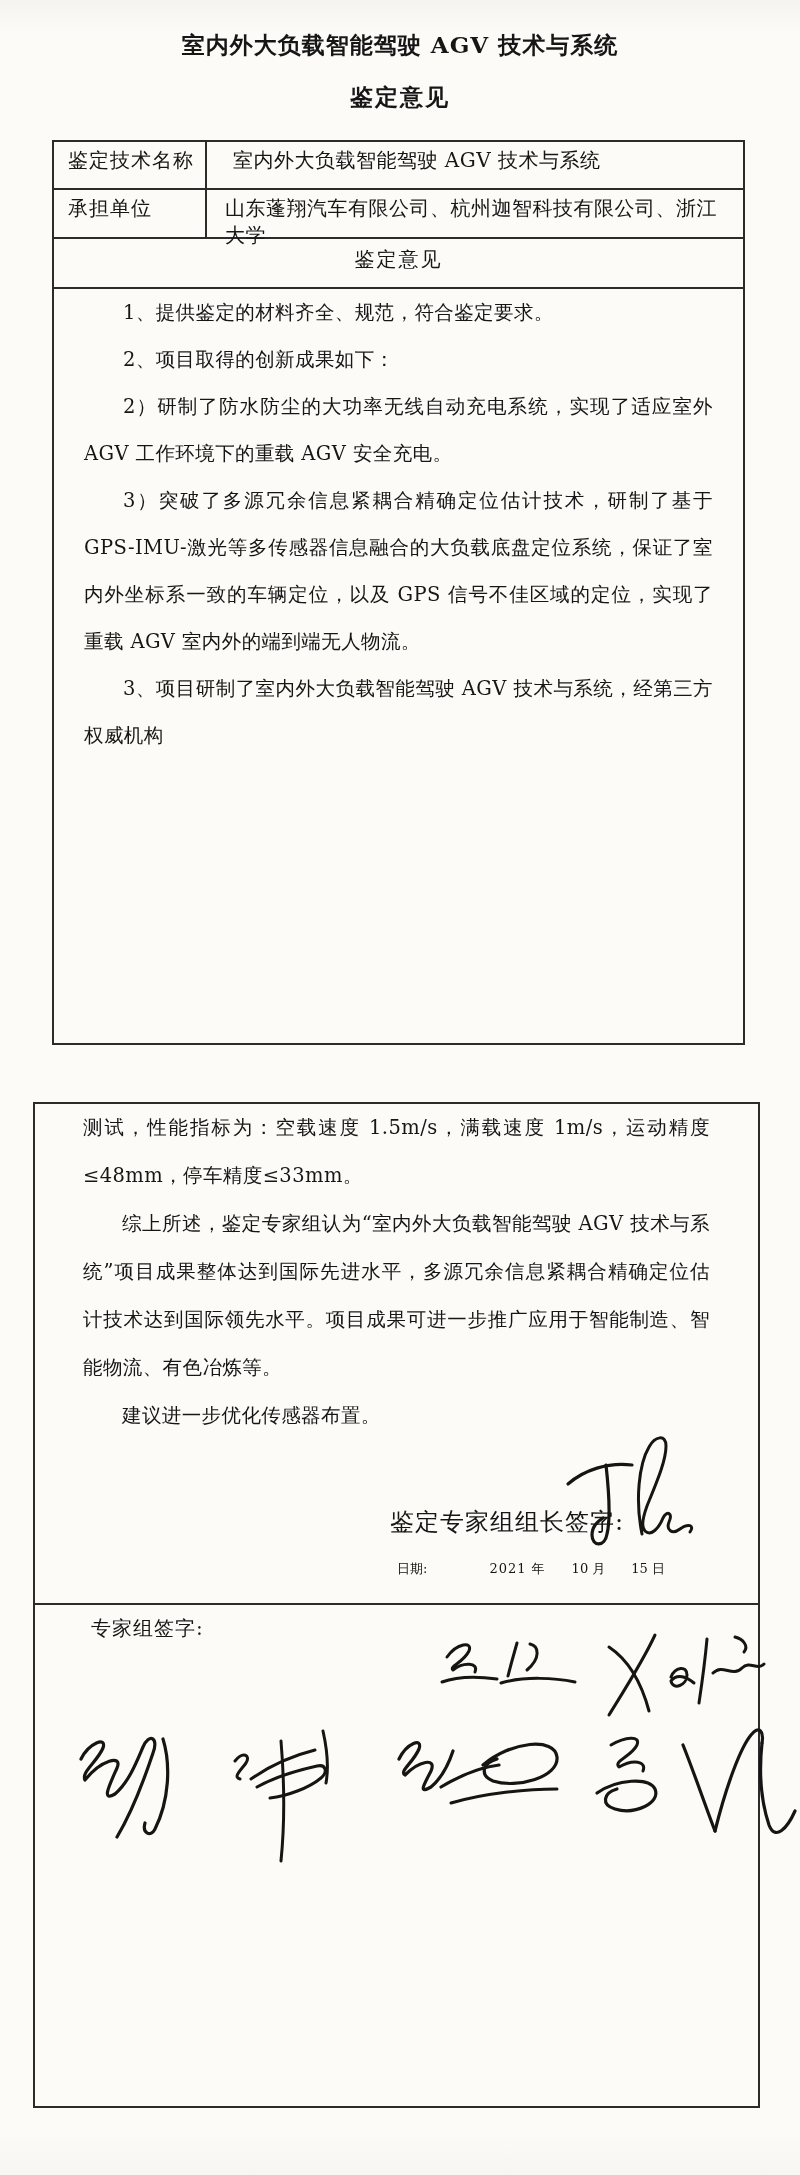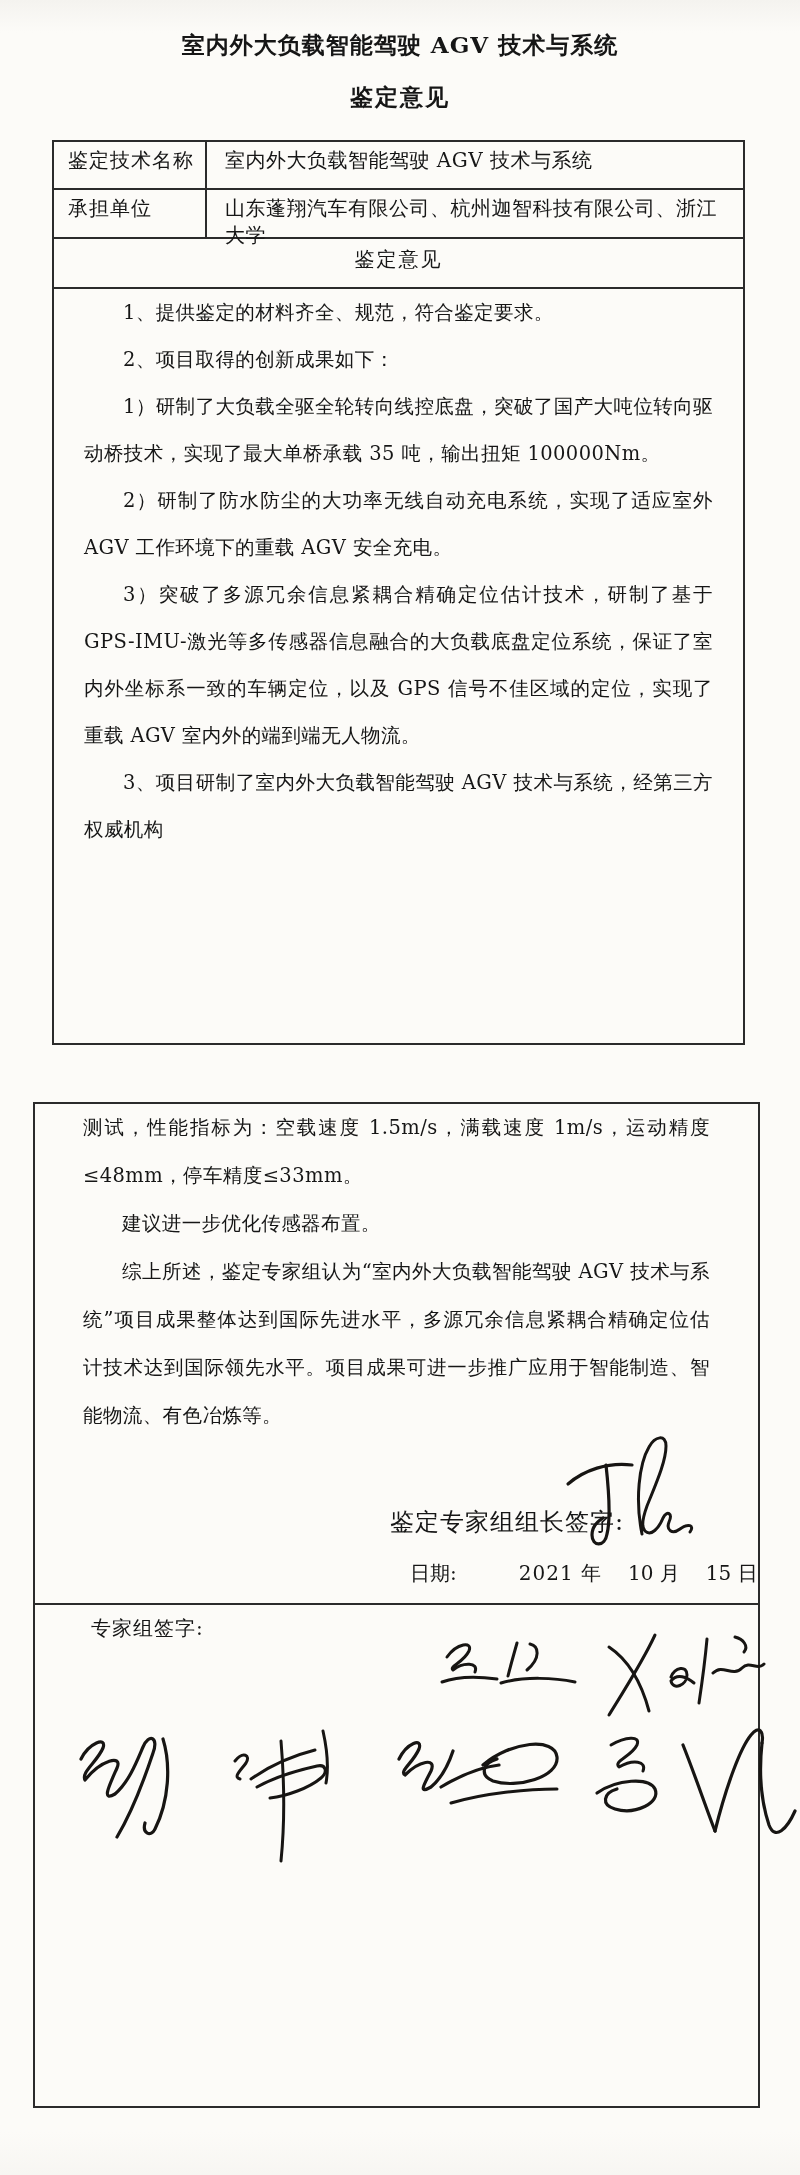"鉴定技术名称" .row1 { gap: none -> 8px }
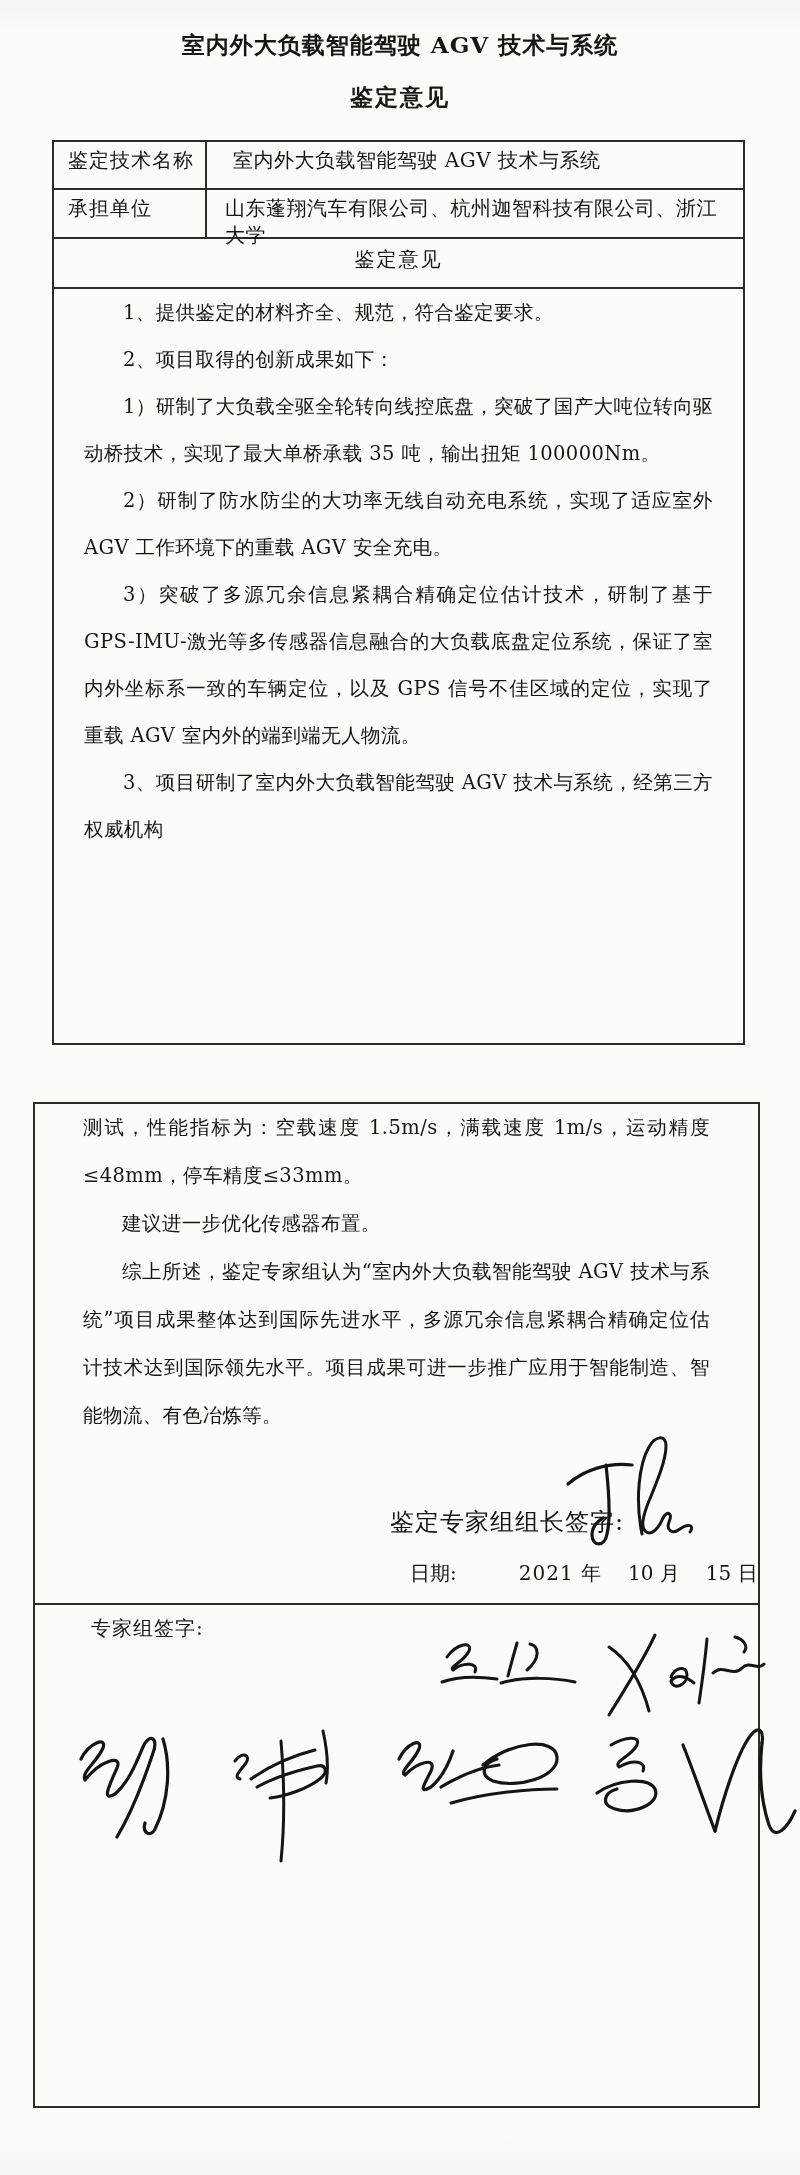"1）研制了大负载全驱全轮转向线控底盘，突破了国产大吨位转向驱动桥技术，实现了最大" p.para { html: <p>1）研制了大负载全驱全轮转向线控底盘，突破了国产大吨位转向驱动桥技术，实现了最大单桥承载 35 吨，输出扭矩 100000Nm。</p> -> none }
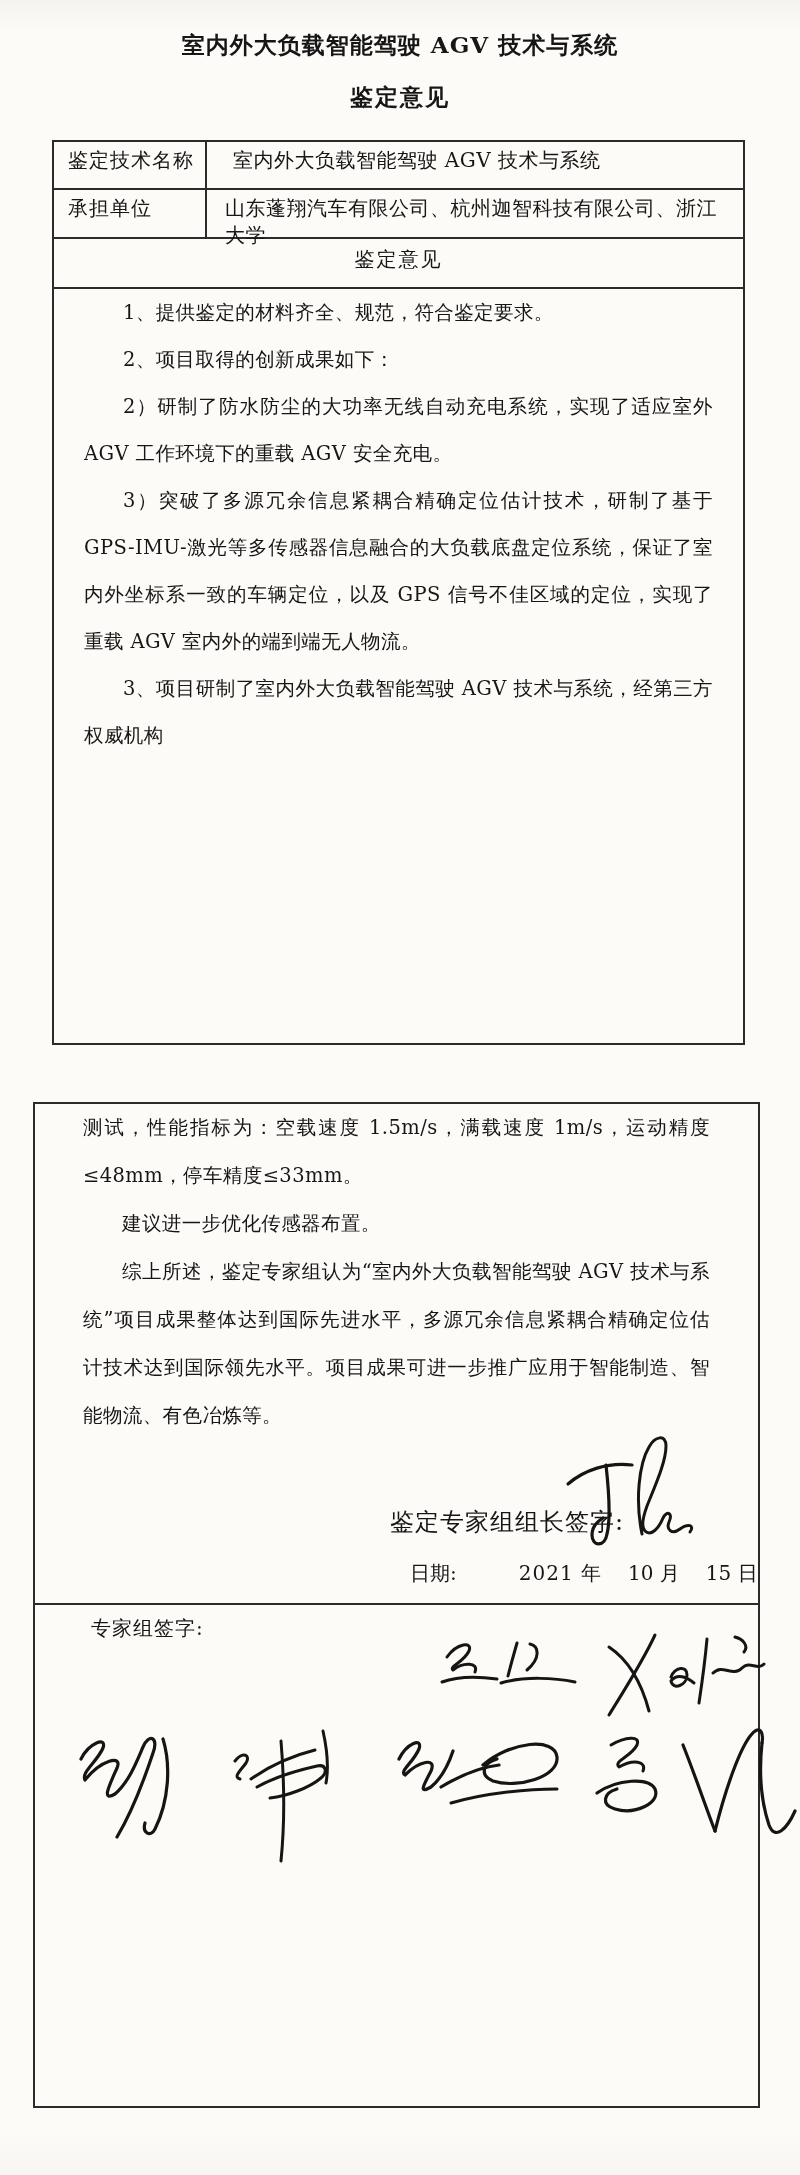"建议进一步优化传感器布置。" p.para { order: before "综上所述，鉴定专家组认为“室内外大负载智能驾驶 AGV" -> after "综上所述，鉴定专家组认为“室内外大负载智能驾驶 AGV" }
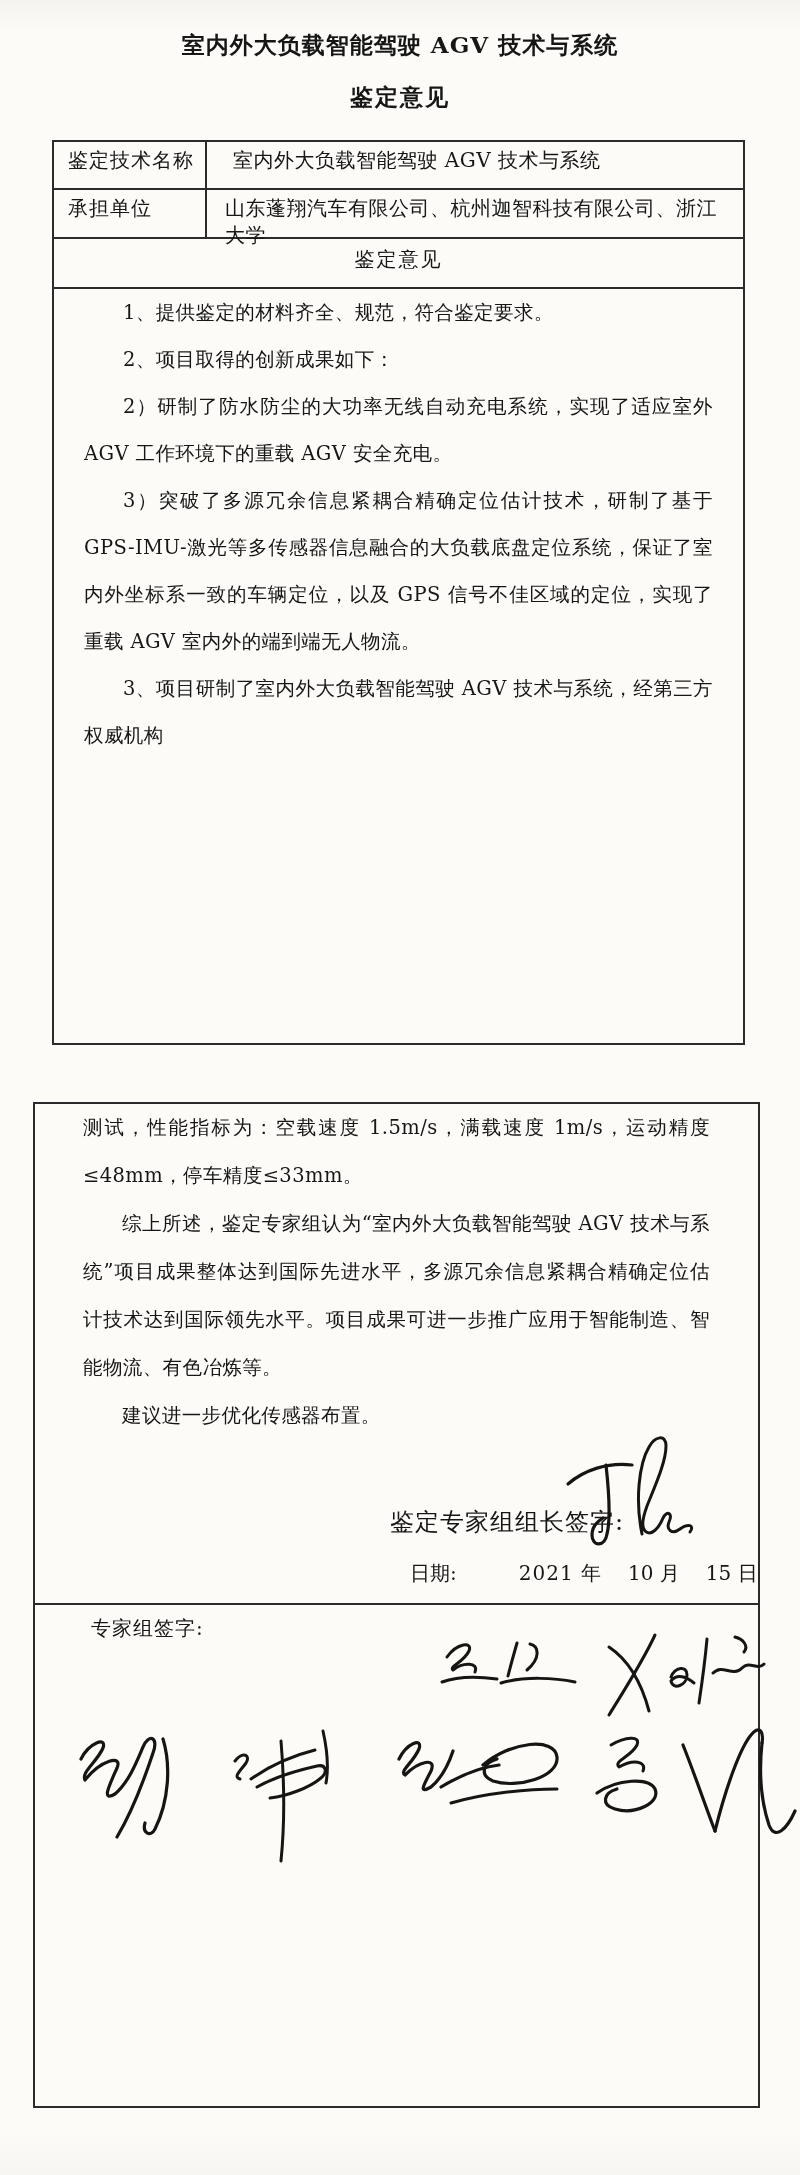"日期: 2021 年 10 月" .date-line { font-size: 20px -> 13px; left: 375px -> 362px }
